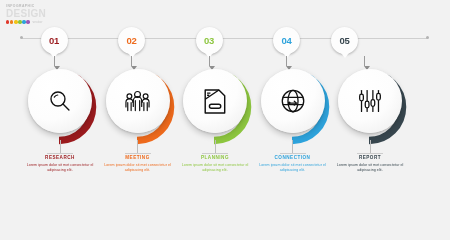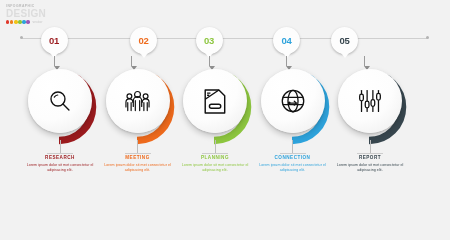"02" div.marker { left: 130px -> 118px }
